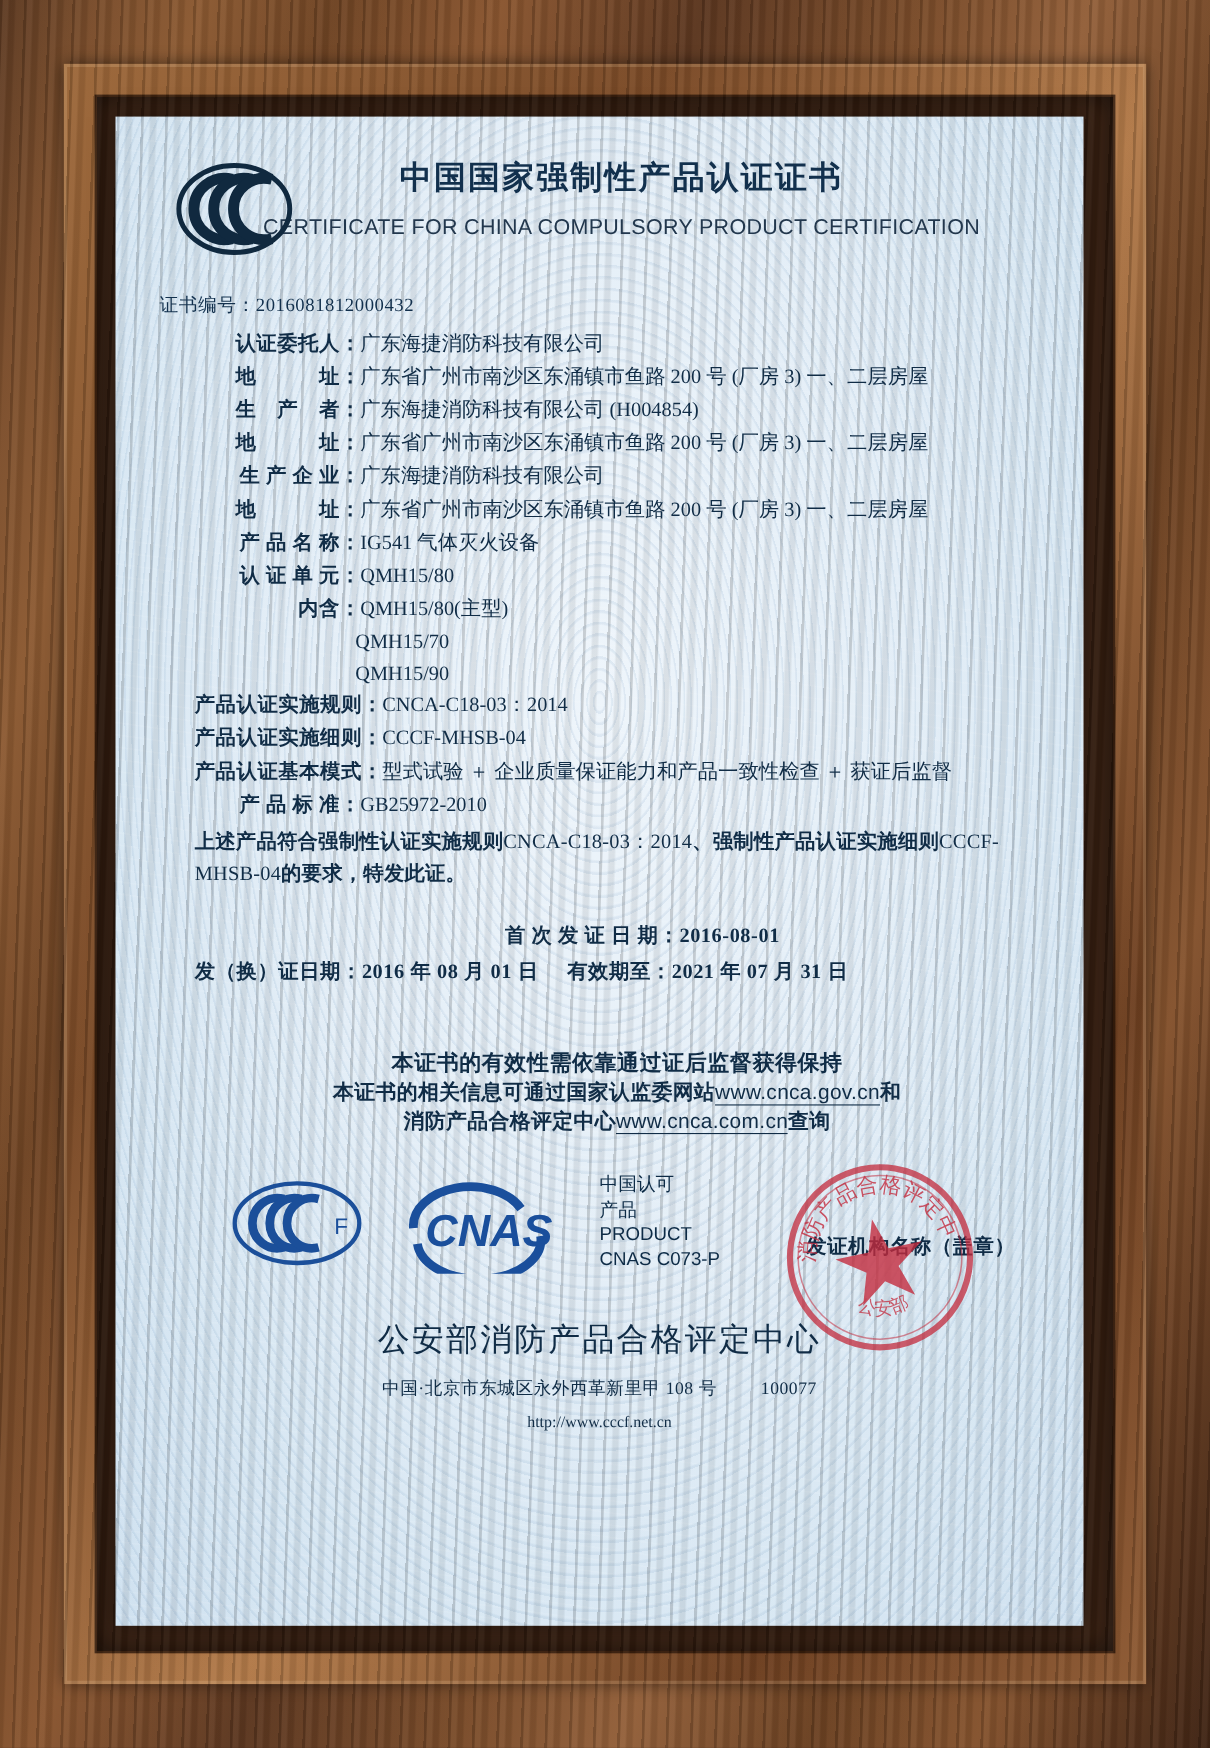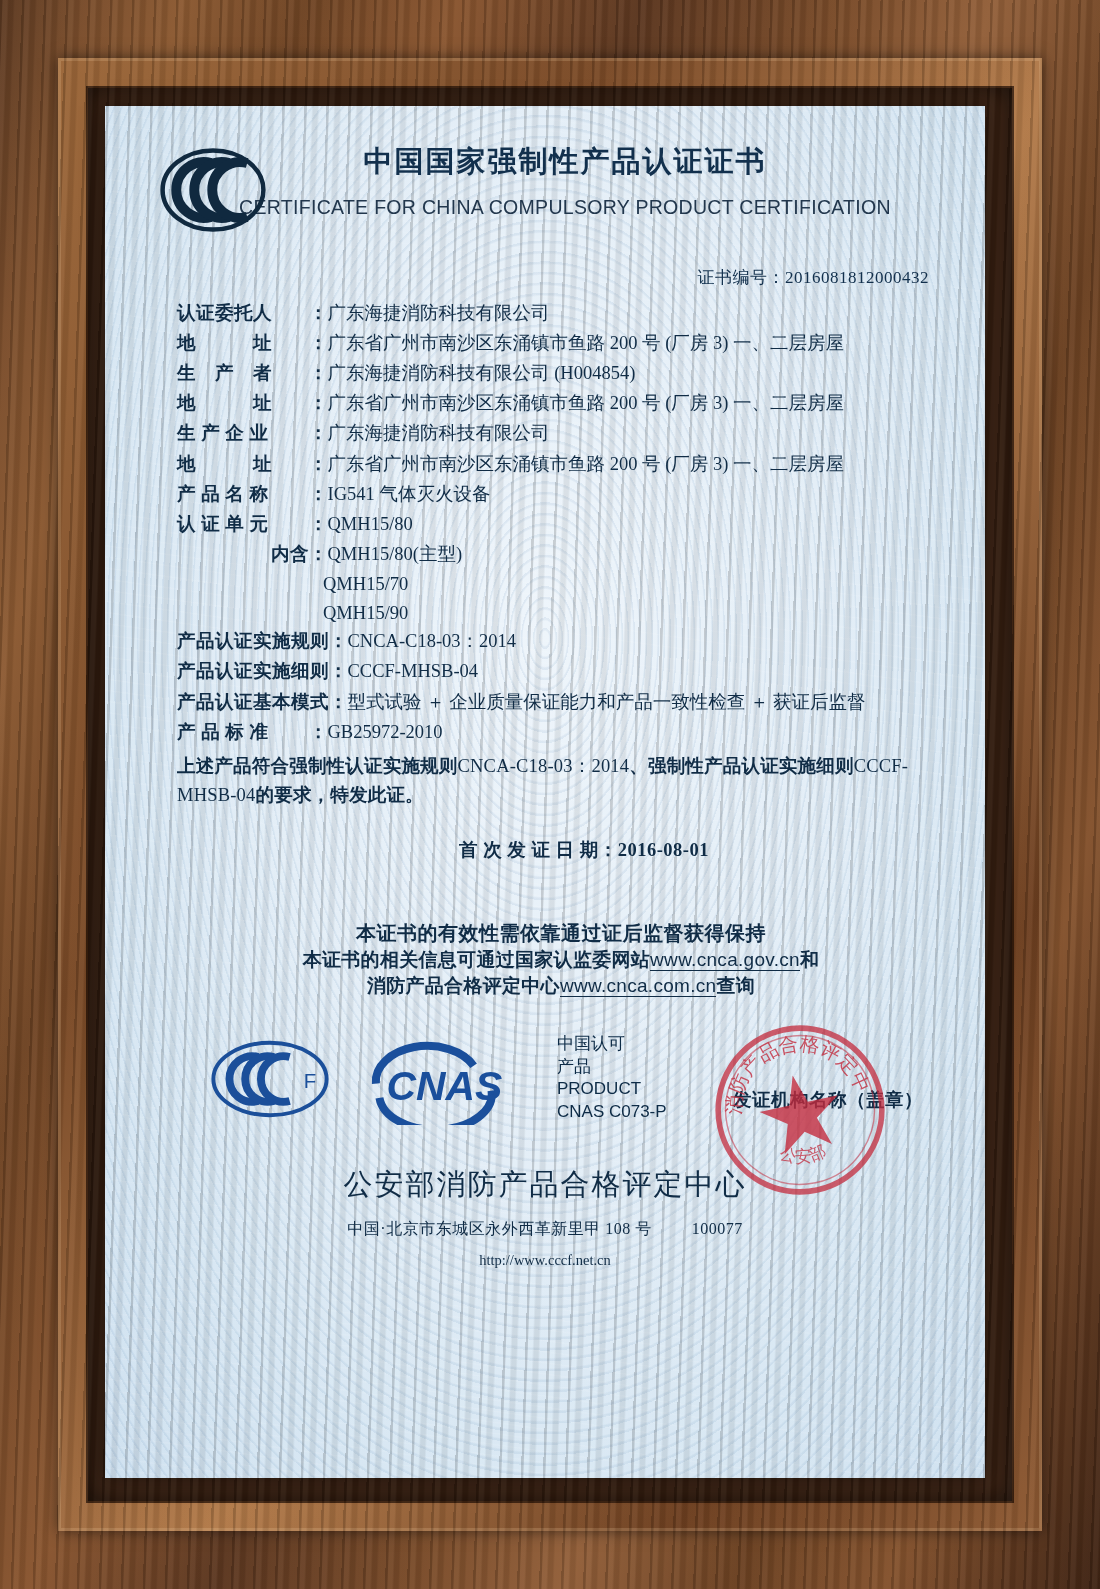"证书编号：2016081812000432" .cert-no { text-align: right -> none }
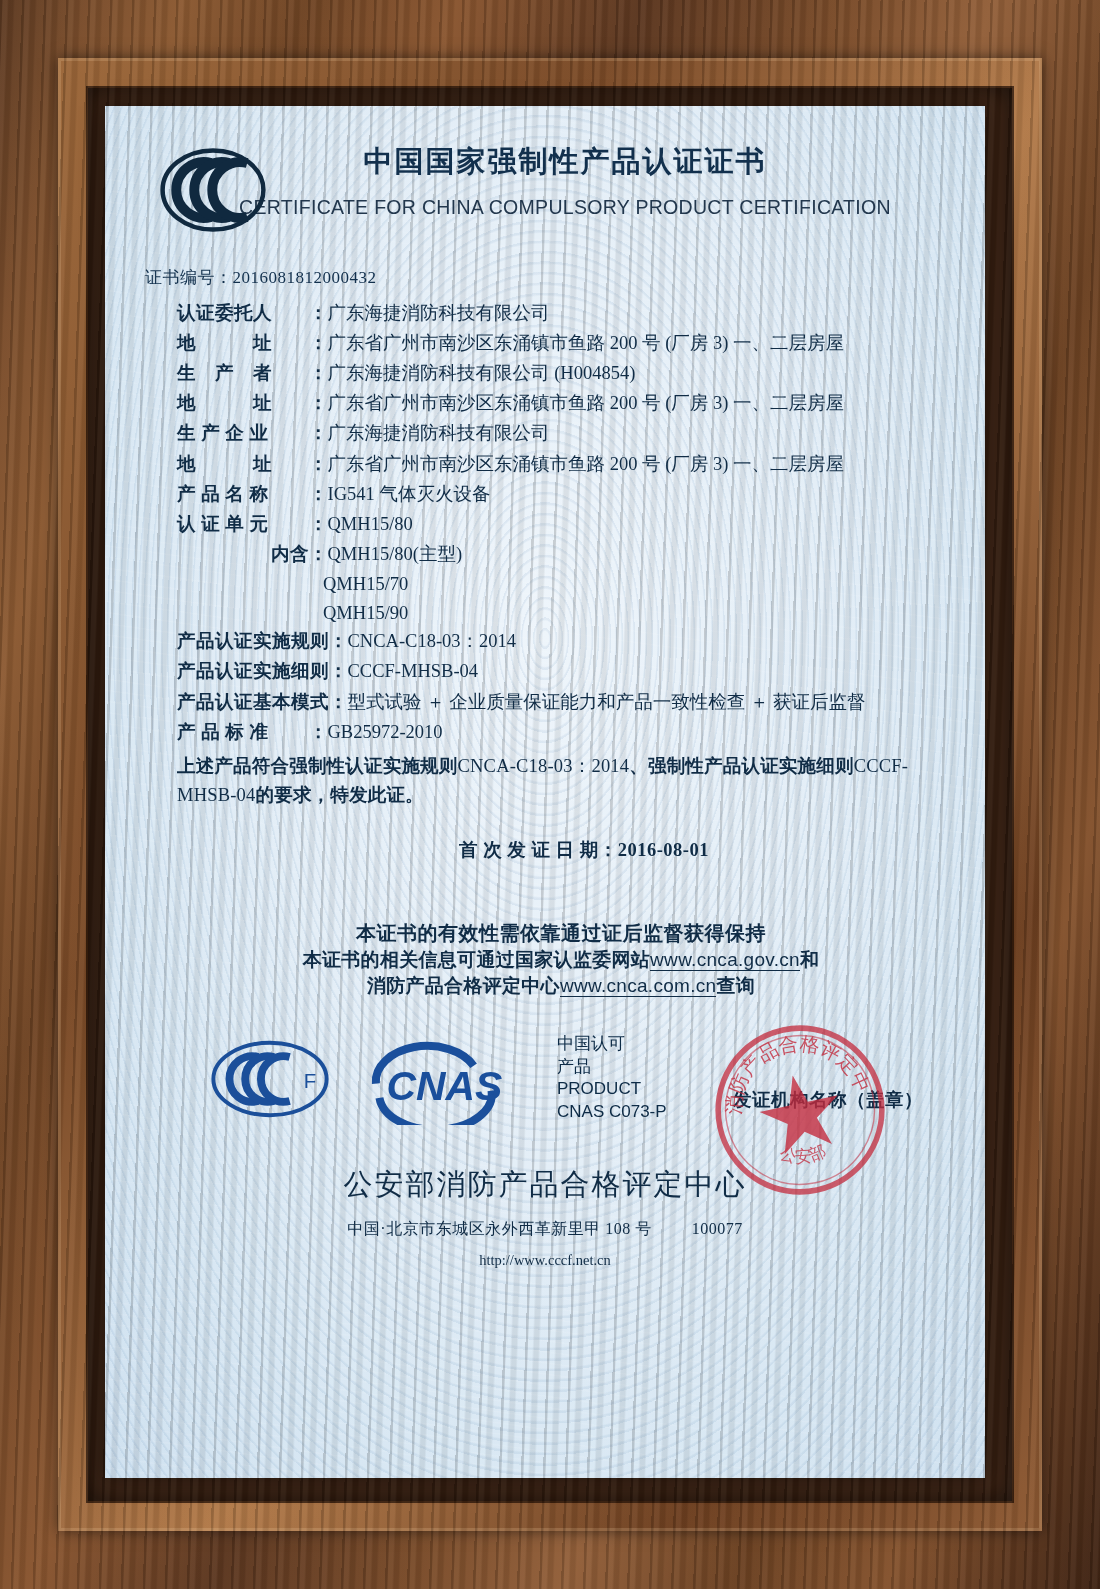"认证委托人" .lbl { text-align: none -> right }
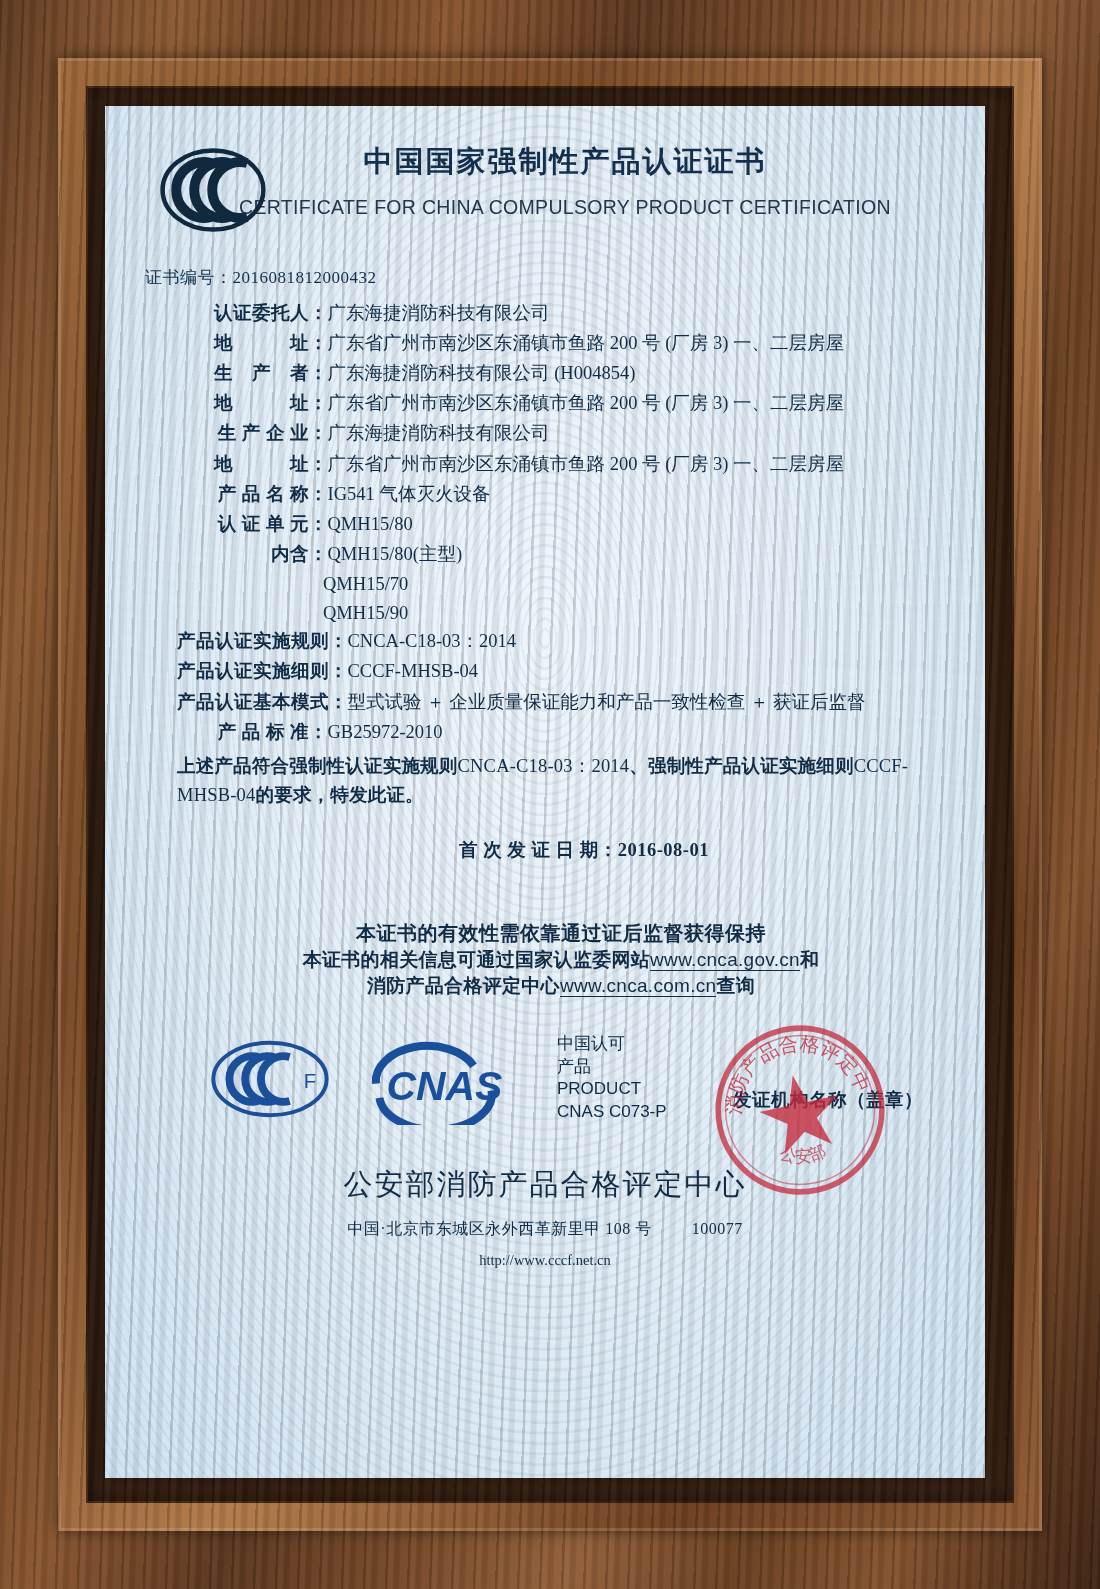"发（换）证日期：2016 年 08 月 01" div.date-issue { html: none -> <div> <span>发（换）证日期</span>：<span>2016 年 08 月 01 日</span><span></span><span>有效期至</span>：<span>2021 年 07 月 31 日</span> </div> }
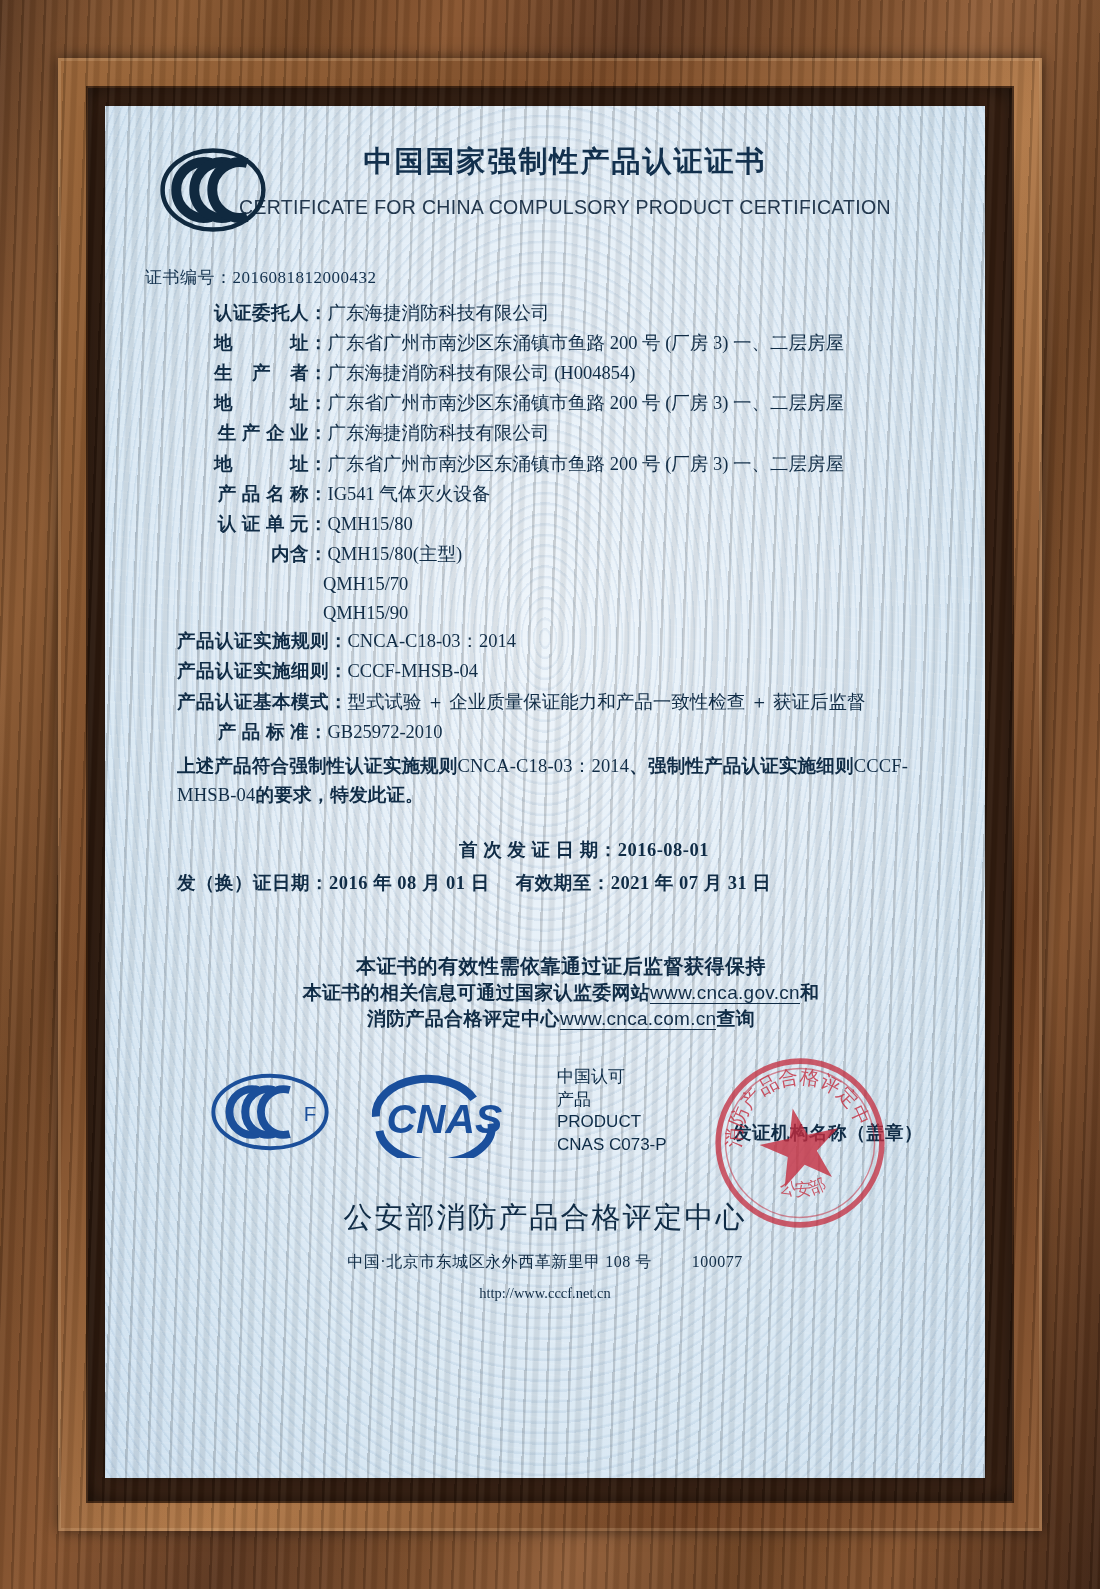"中国认可" .cnas-text { left: 412px -> 400px }
